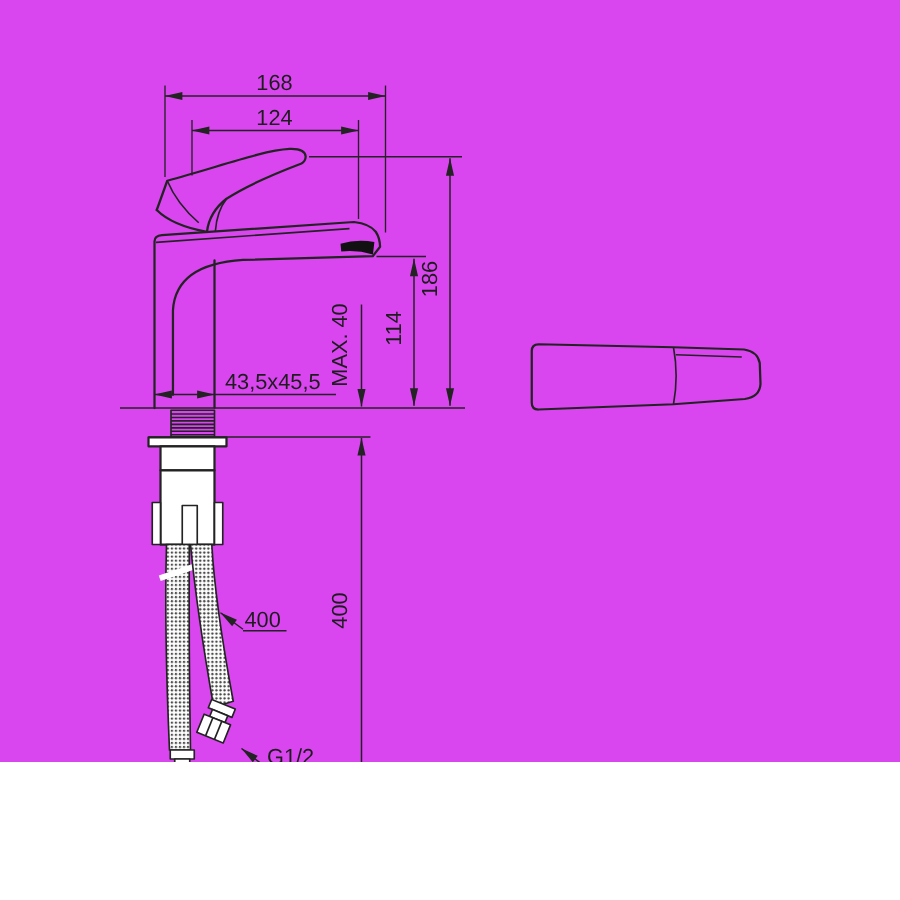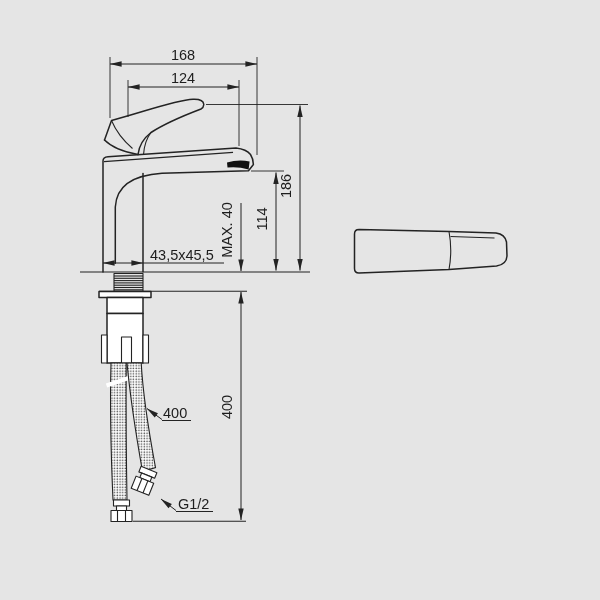"168" .stage { background: #e5e5e5 -> #d946ef; height: 600px -> 508px }
